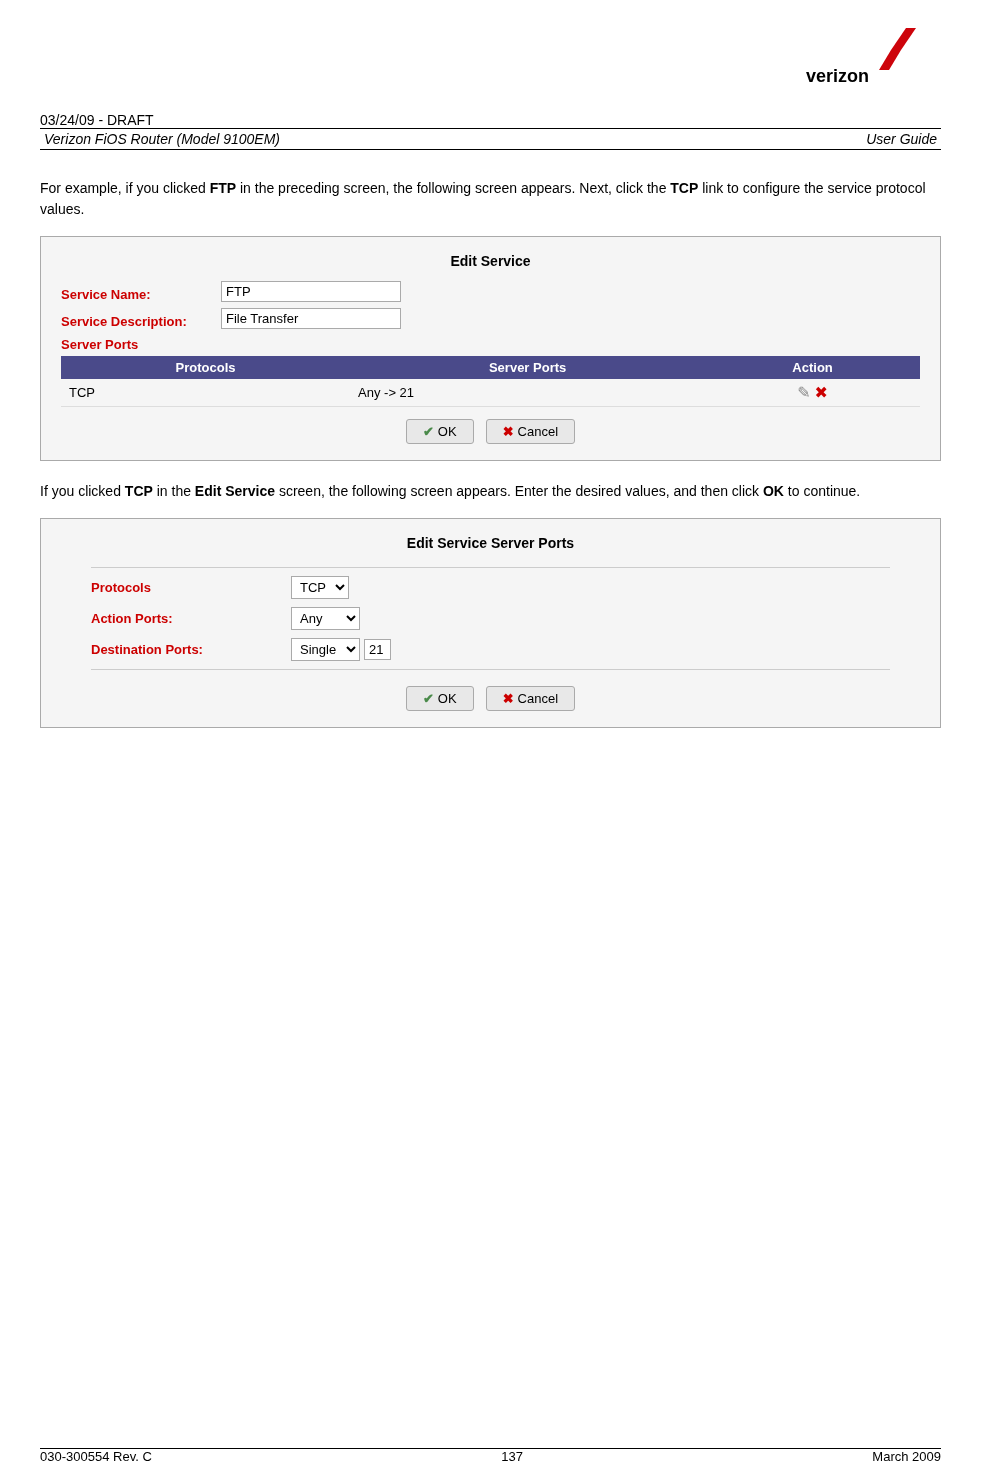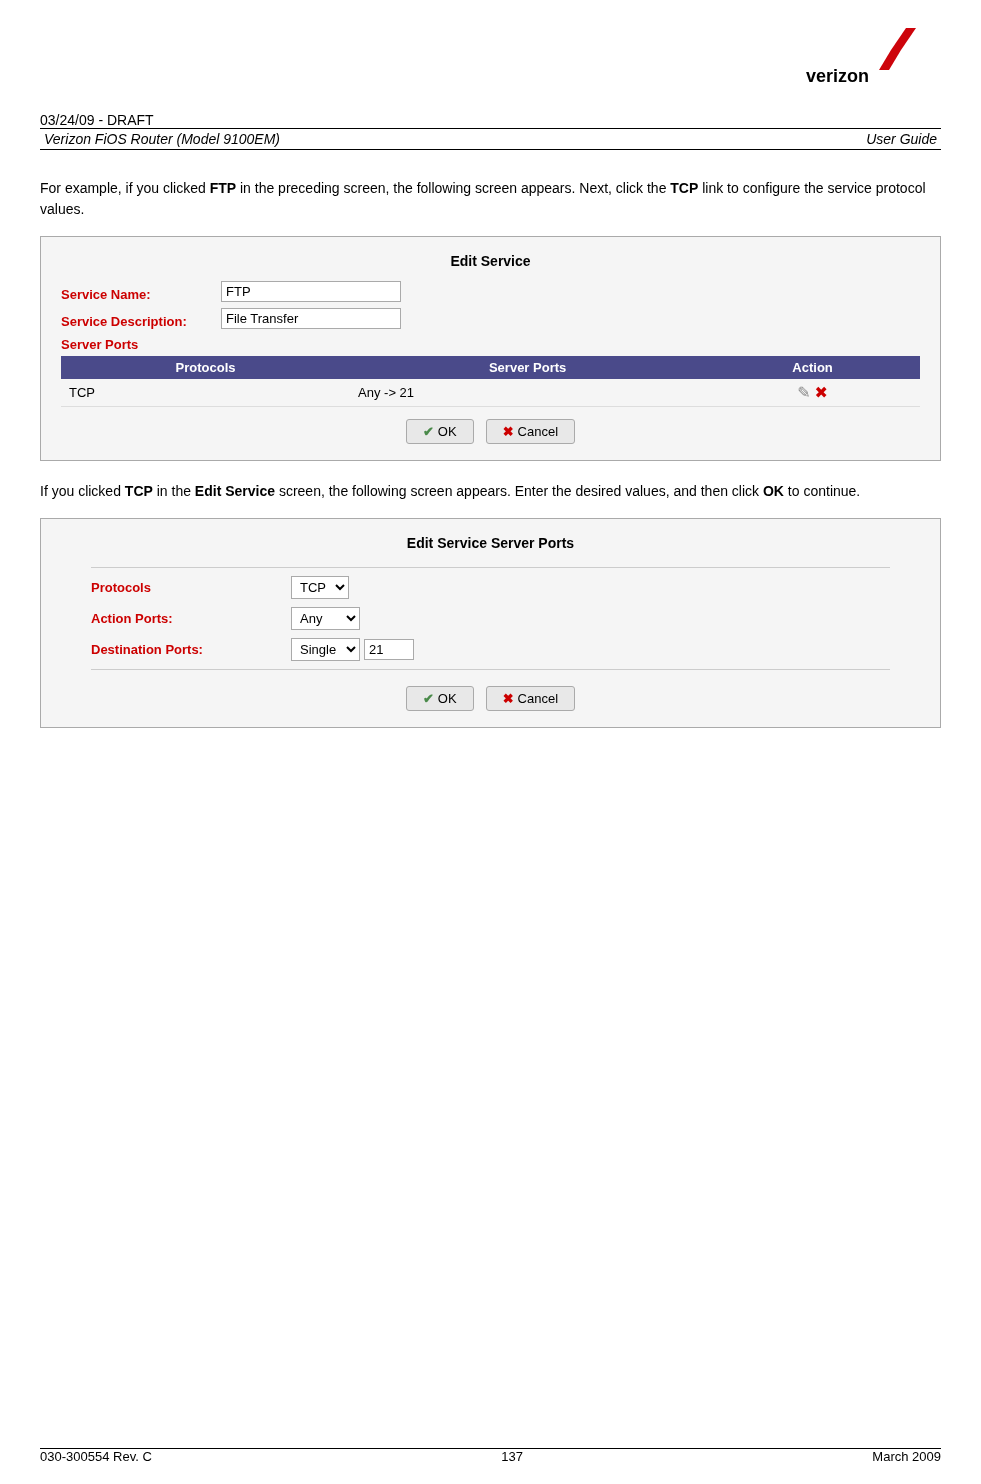"21" .esp-input-num { width: 50px -> 27px }
